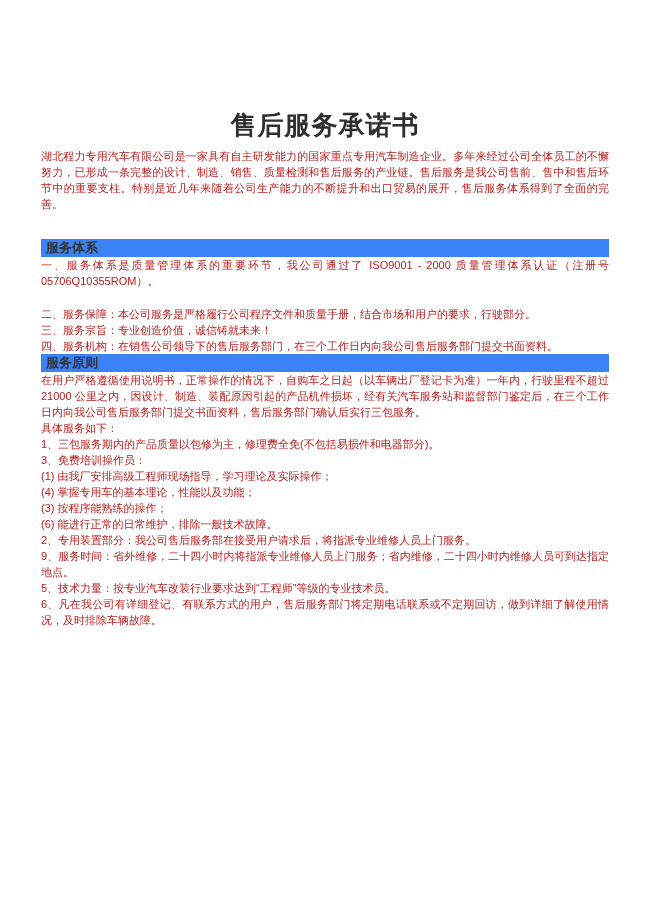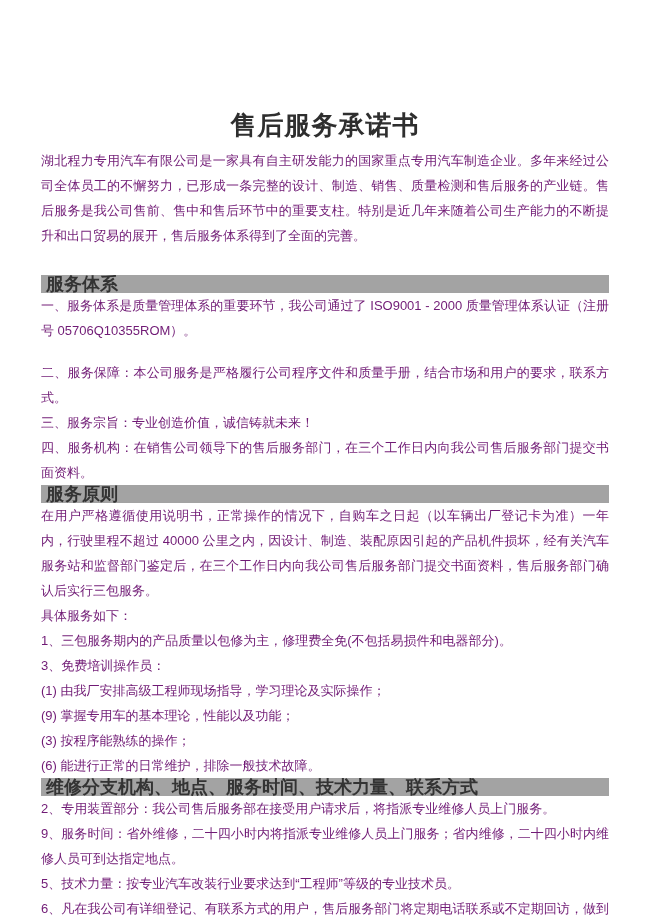"湖北程力专用汽车有限公司是一家具有自主研发能力的国家重点专用汽车制造企业。多年来" .body-text { color: #701a75 -> #b91c1c; font-size: 13px -> 11px; line-height: 25px -> 16px }
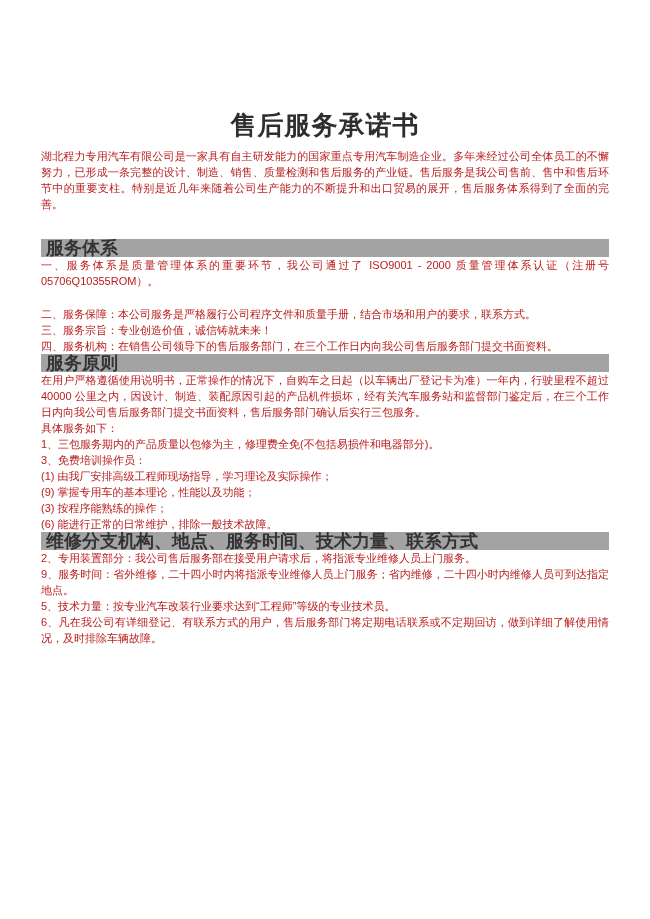"服务体系" .section-bar { background: #a3a3a3 -> #3b82f6; font-size: 18px -> 13px }
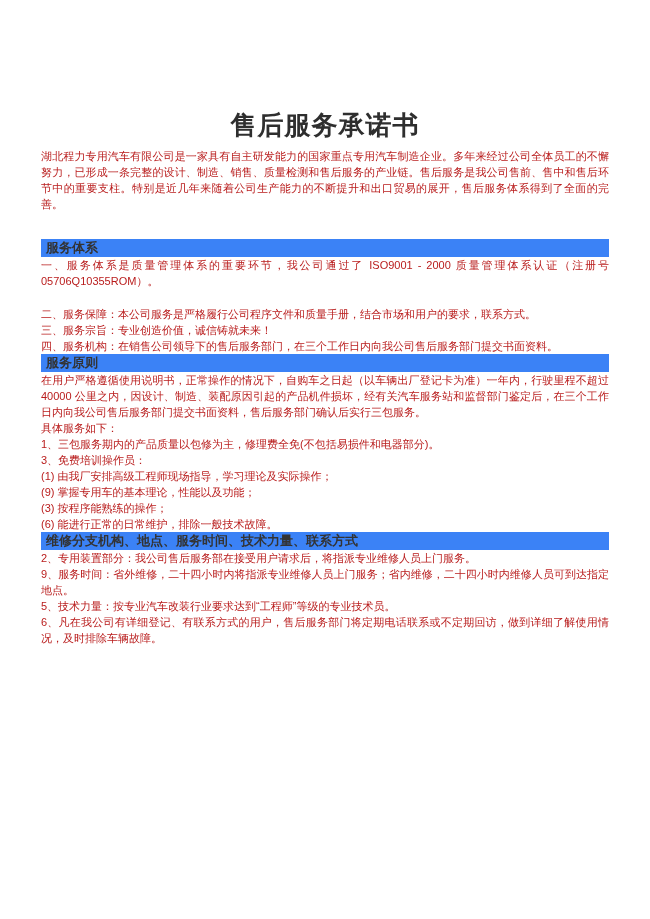"二、服务保障：本公司服务是严格履行公司程序文件和质量手册，结合市场和用户的要求，" p.body-text { text: 联系方式 -> 行驶部分 }
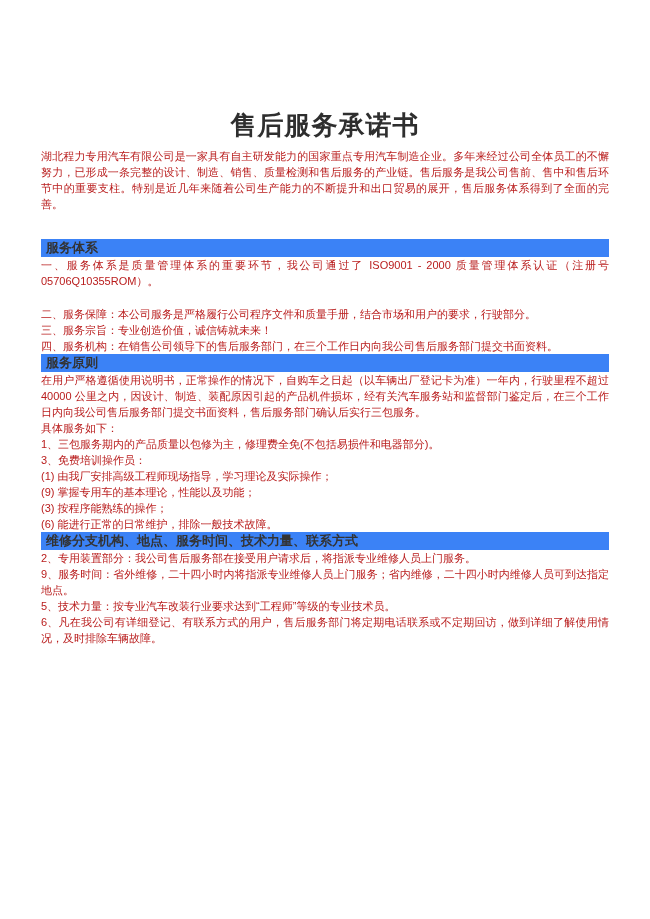"在用户严格遵循使用说明书，正常操作的情况下，自购车之日起（以车辆出厂登记卡为准）" p.body-text { text: 40000 -> 21000 }
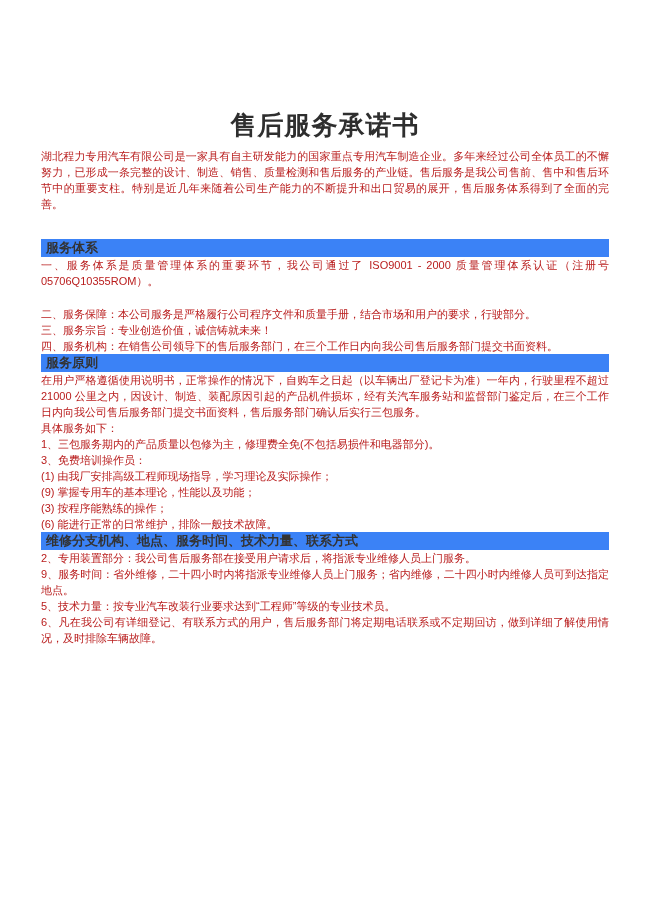"(9) 掌握专用车的基本理论，性能以及功能；" p.body-text { text: 9 -> 4 }
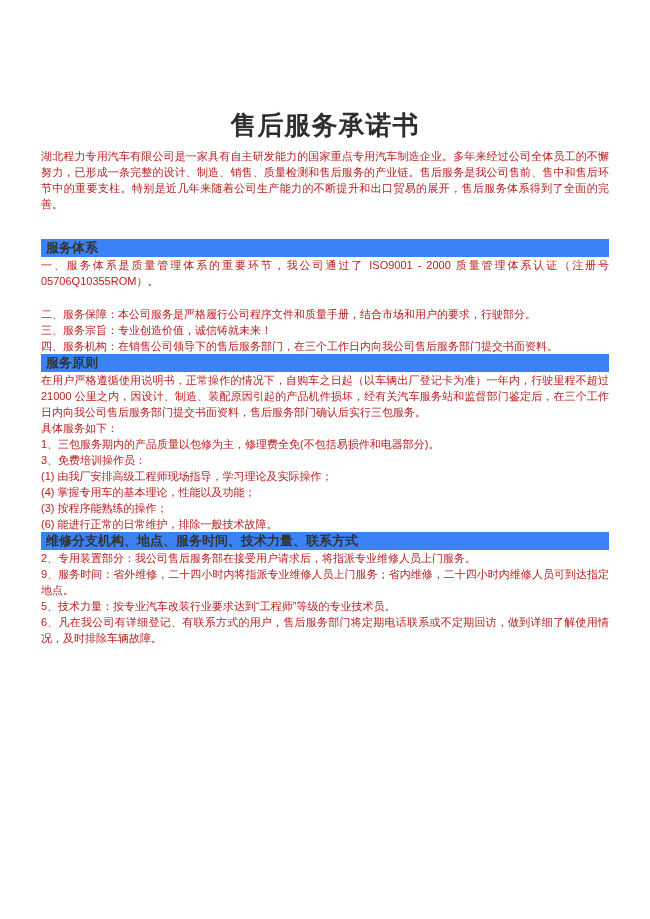"维修分支机构、地点、服务时间、技术力量、联系方式" div.section-bar { html: <div>维修分支机构、地点、服务时间、技术力量、联系方式</div> -> none }
